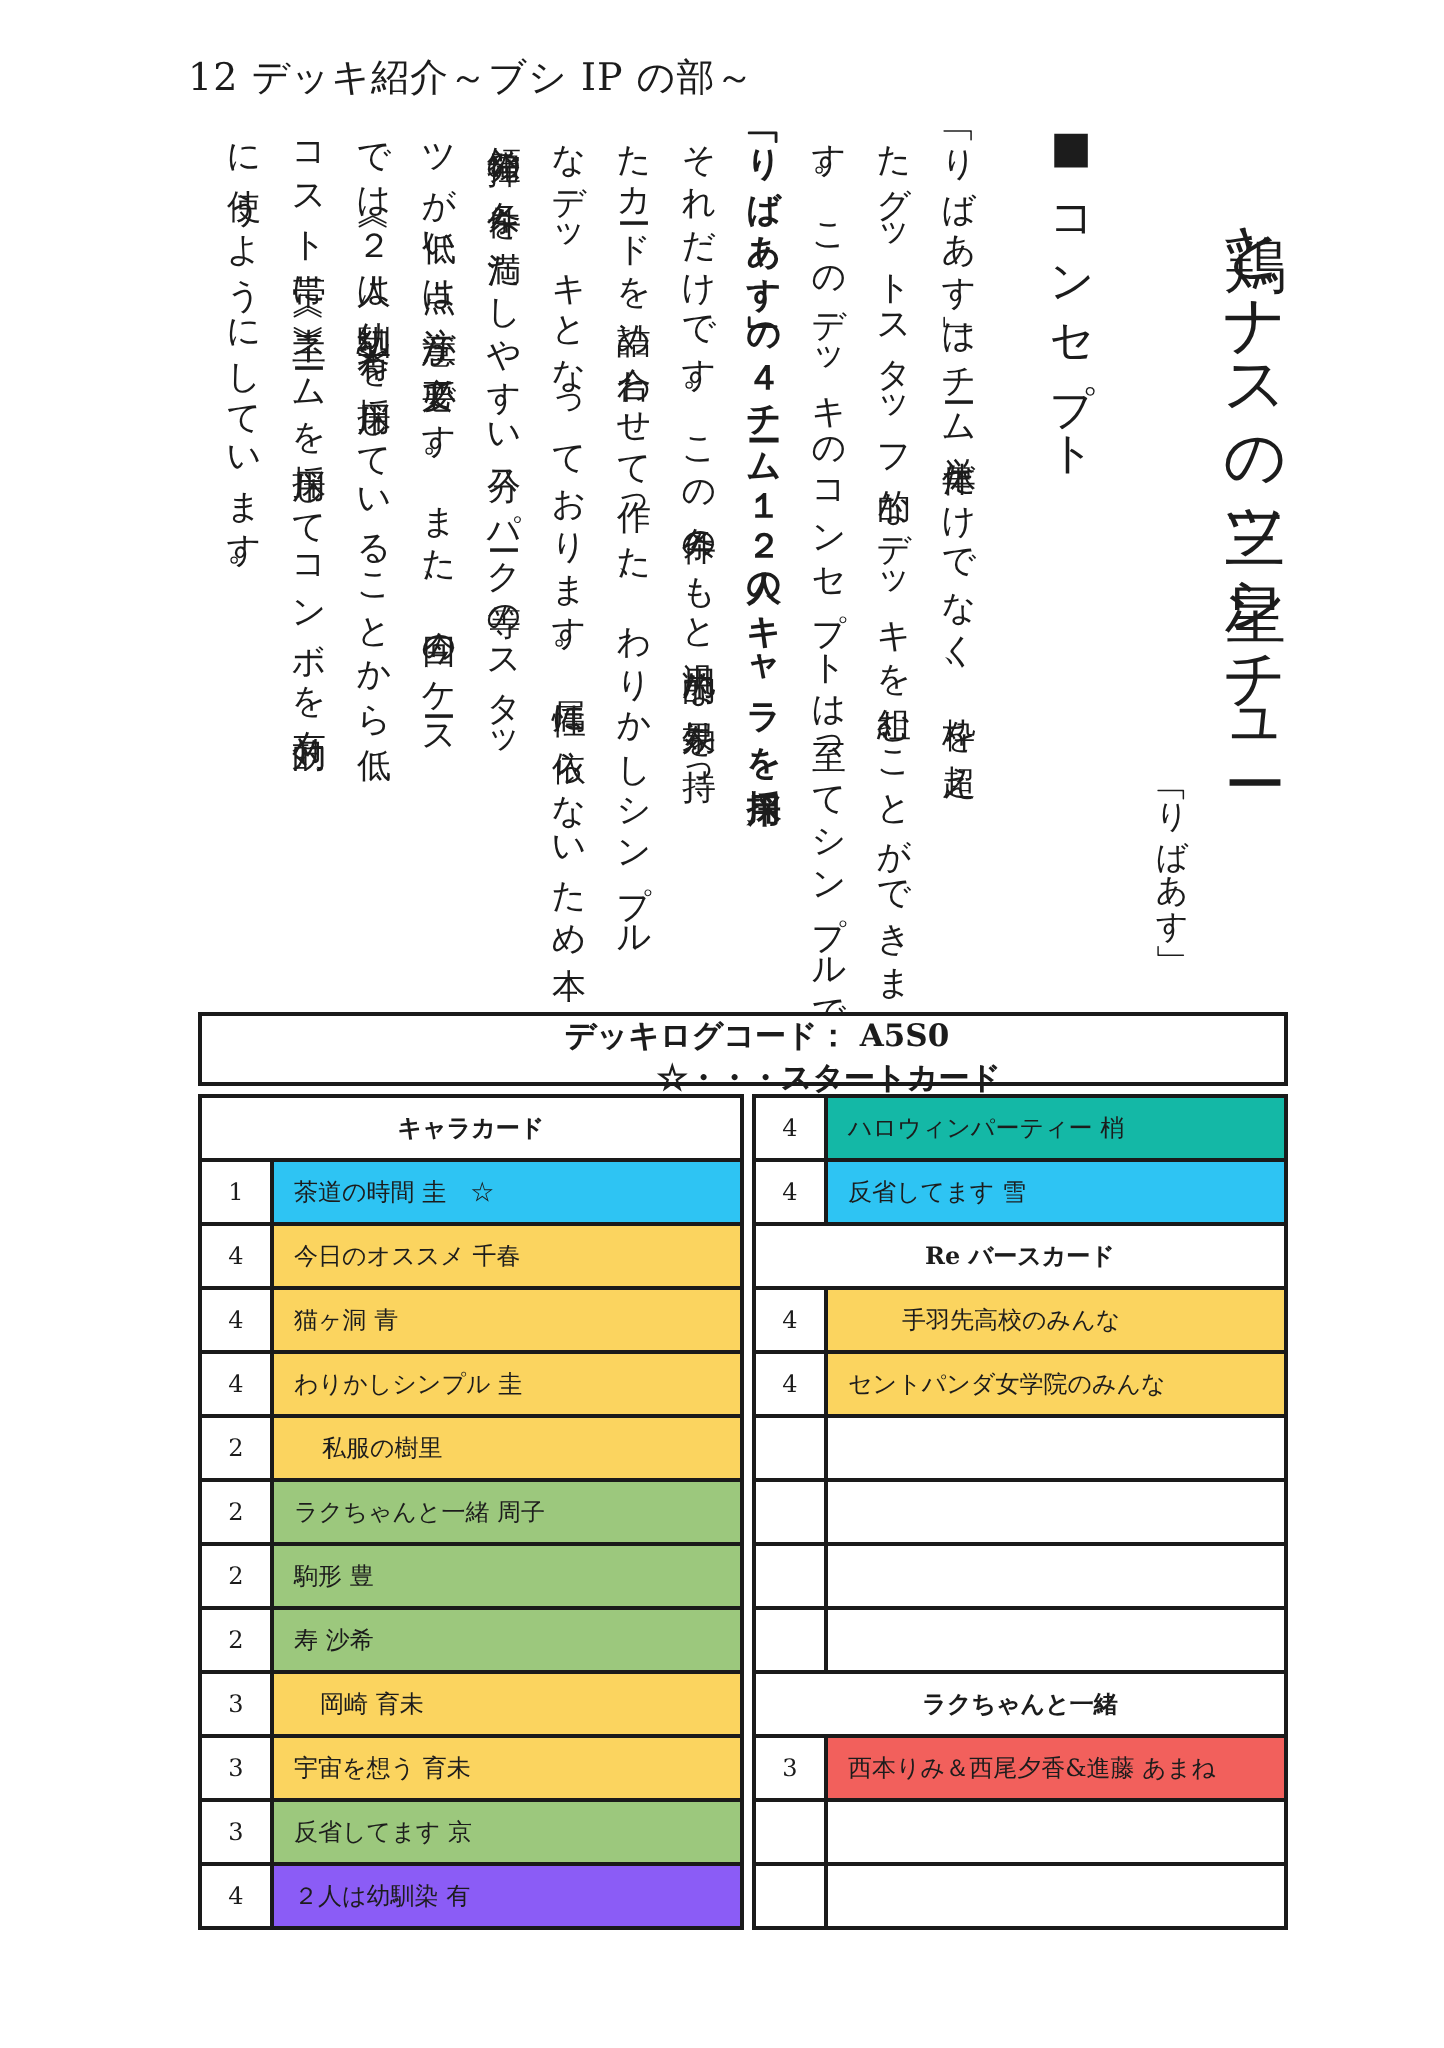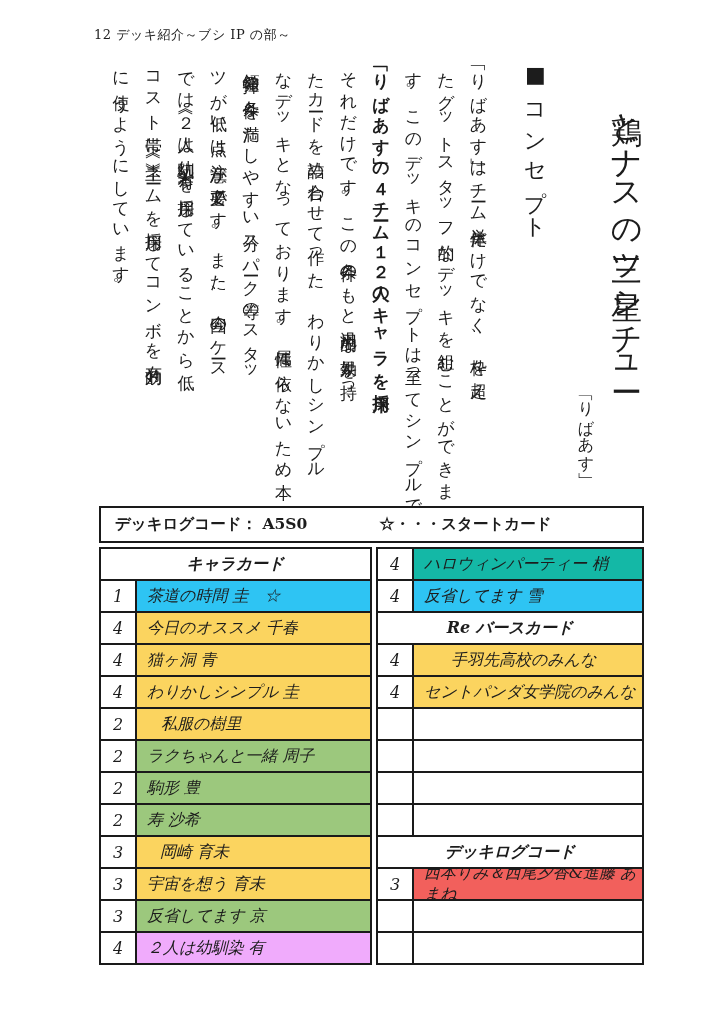"12 デッキ紹介～ブシ IP の部～" #page-header { font-size: 13px -> 19px }
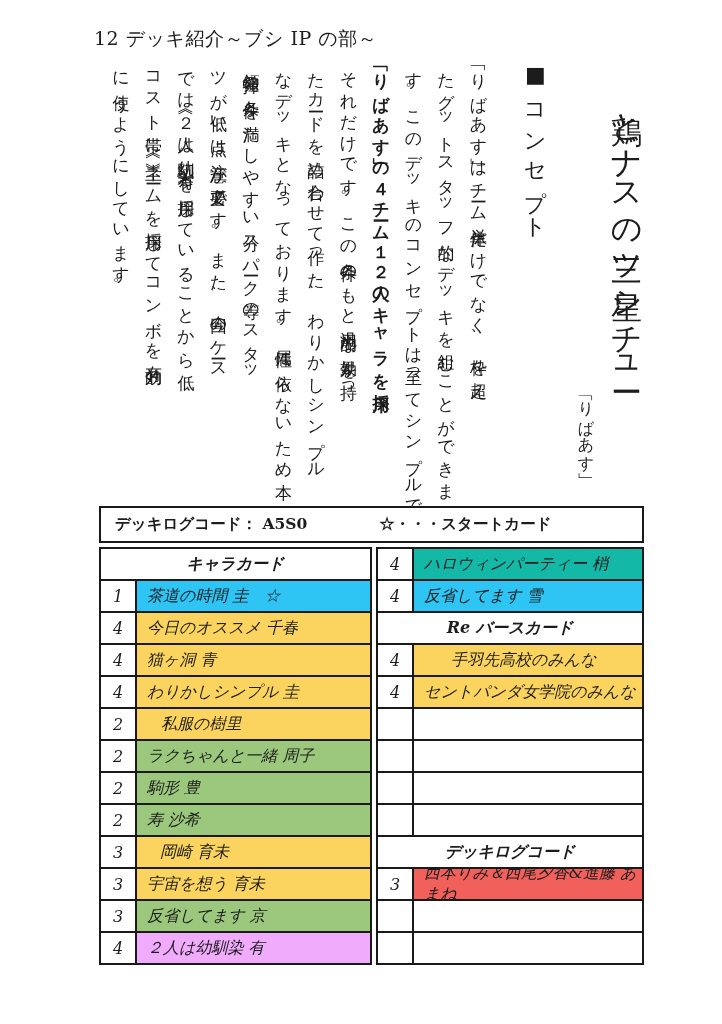"デッキログコード： A5S0" .code-bar { flex-direction: none -> column }
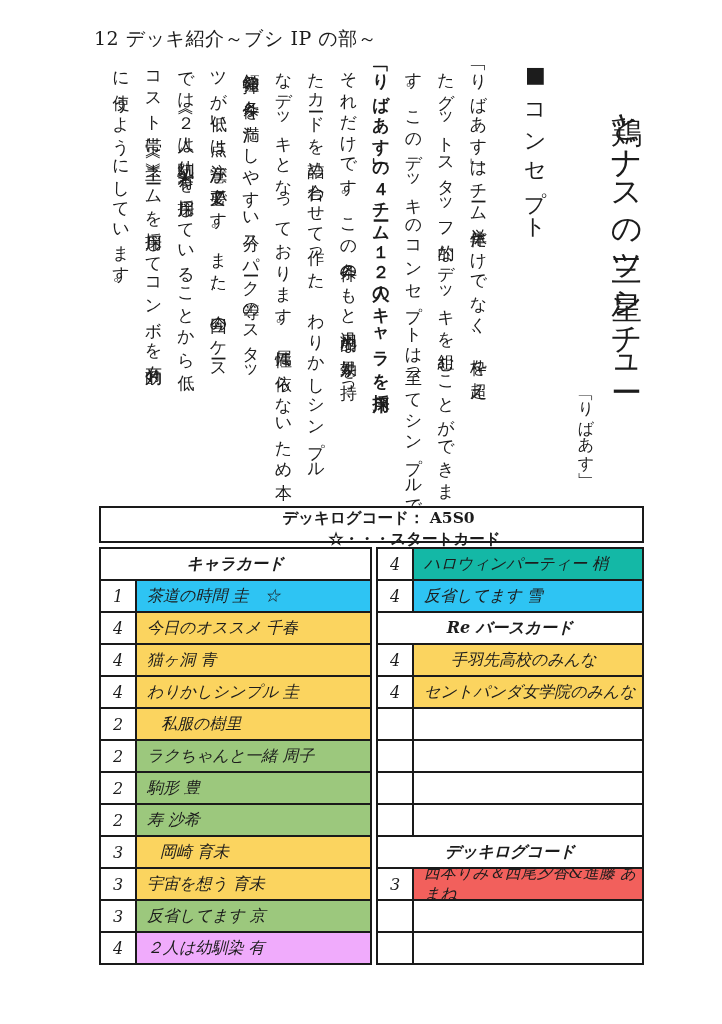"キャラカード" .cell { font-size: 16px -> 12px; font-style: italic -> none }
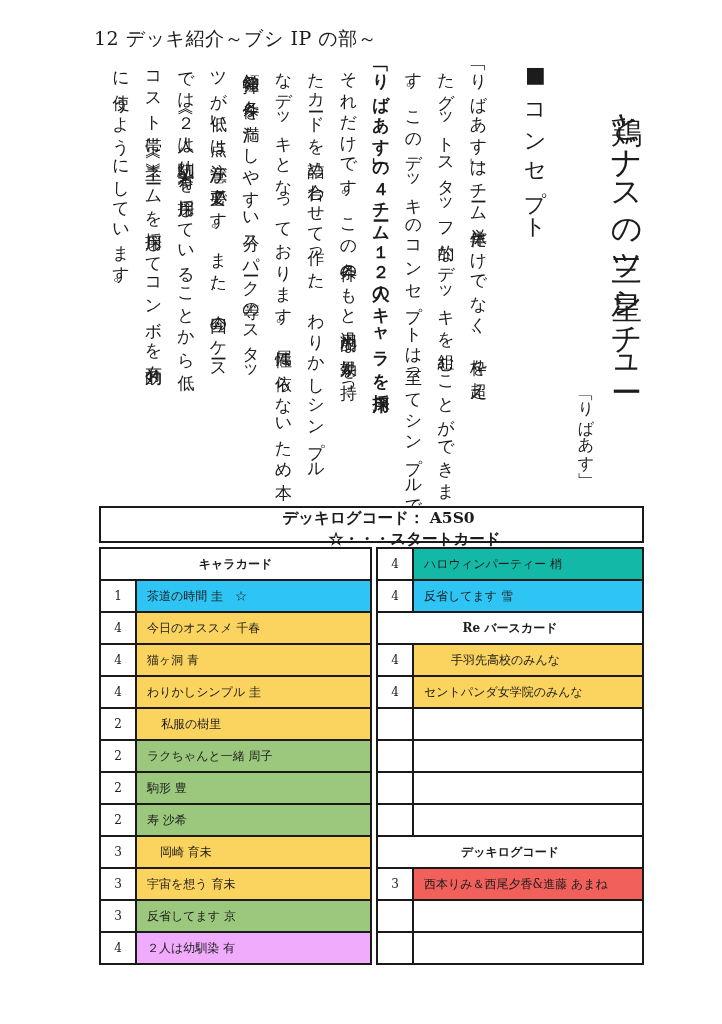"デッキログコード" div.cell { text: デッキログコード -> ラクちゃんと一緒 }
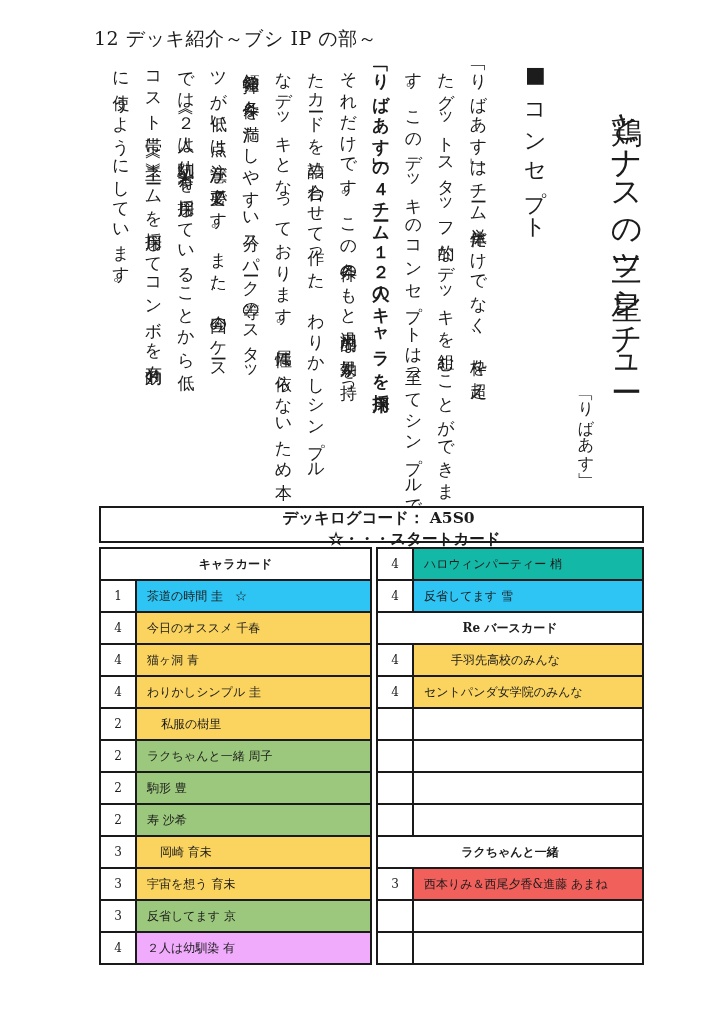"２人は幼馴染 有" div.cell { background: #f0abfc -> #8b5cf6 }
